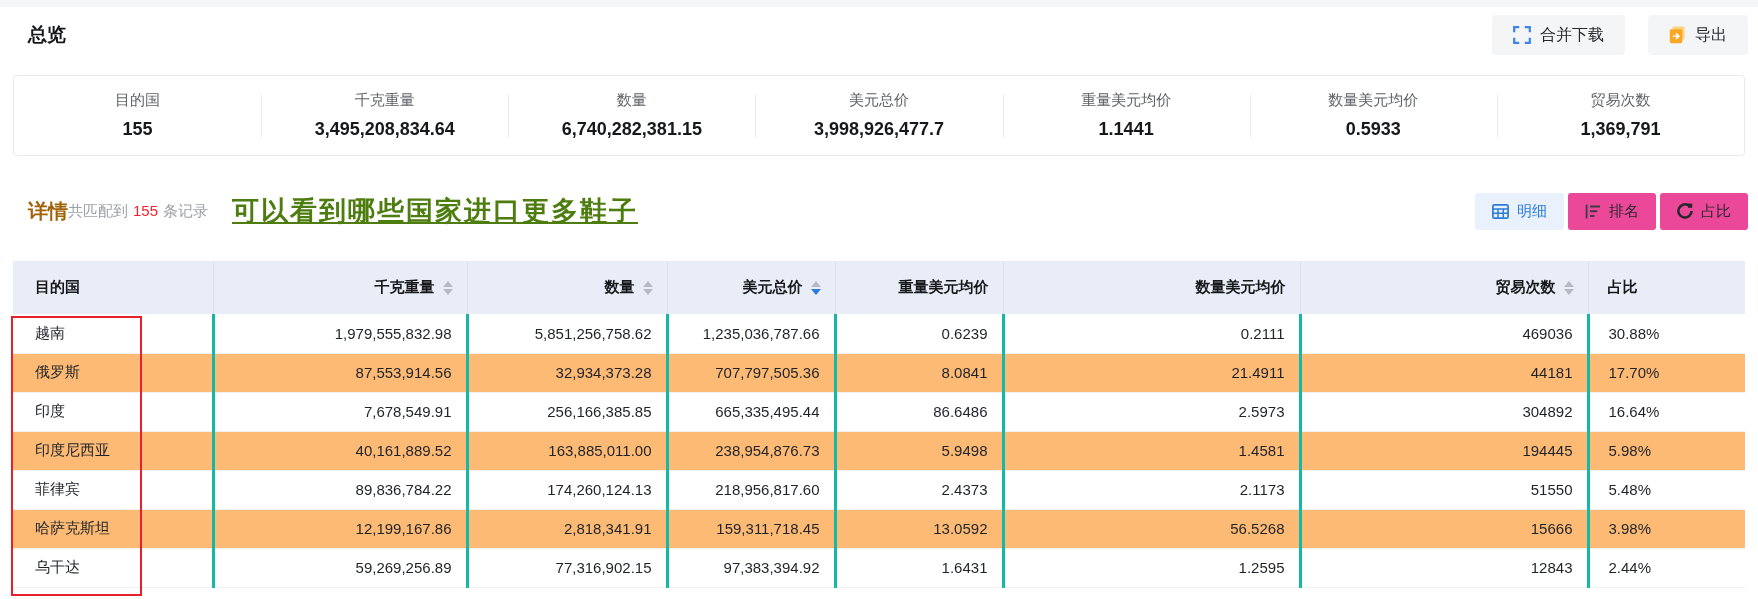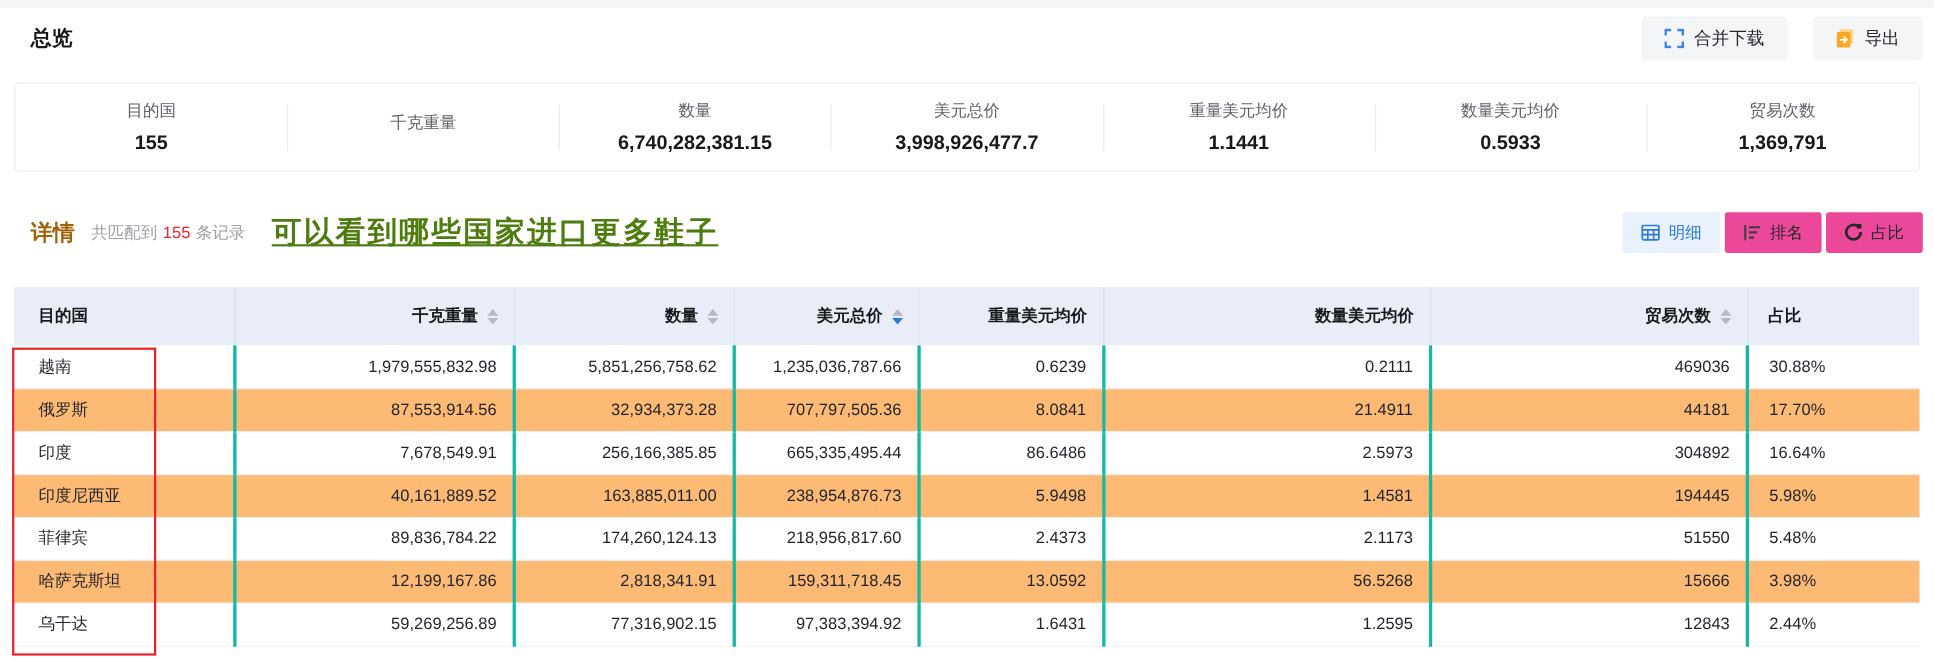"3,495,208,834.64" div.stat-value { html: none -> <div>3,495,208,834.64</div> }
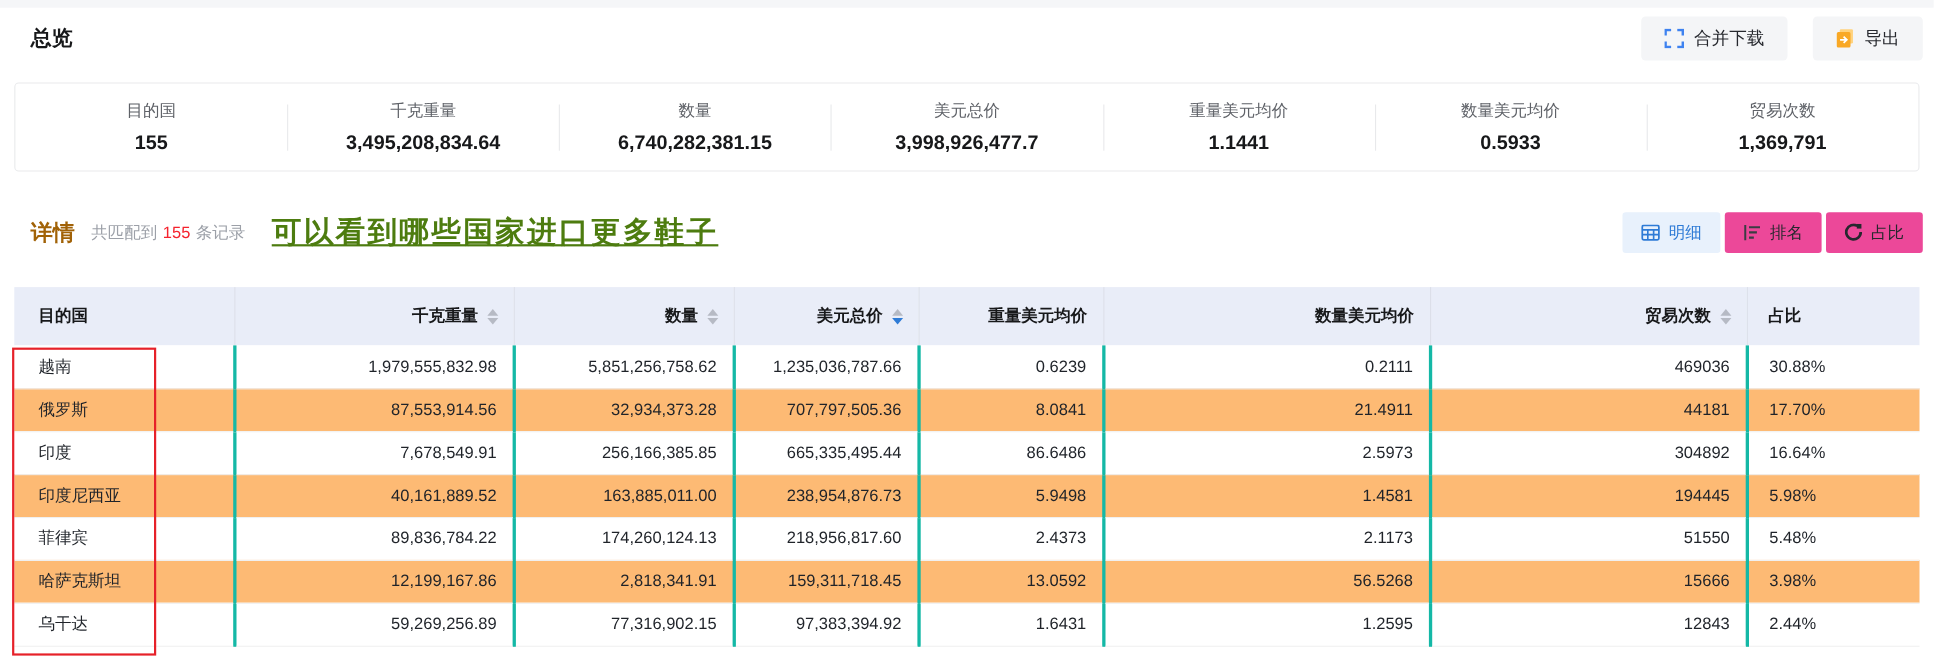"共匹配到 155 条记录" .match-text { margin-left: 15px -> none }
